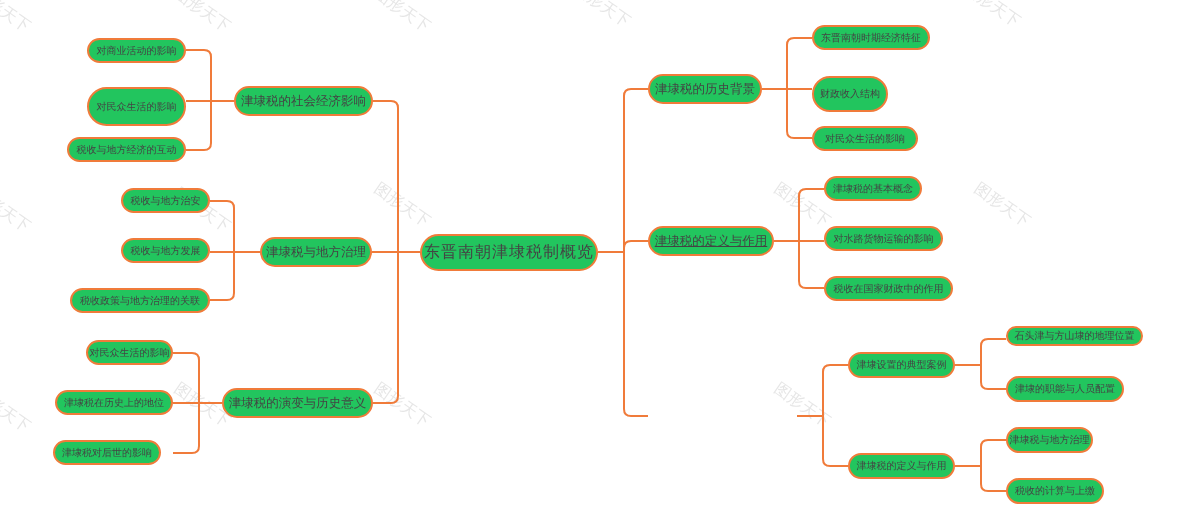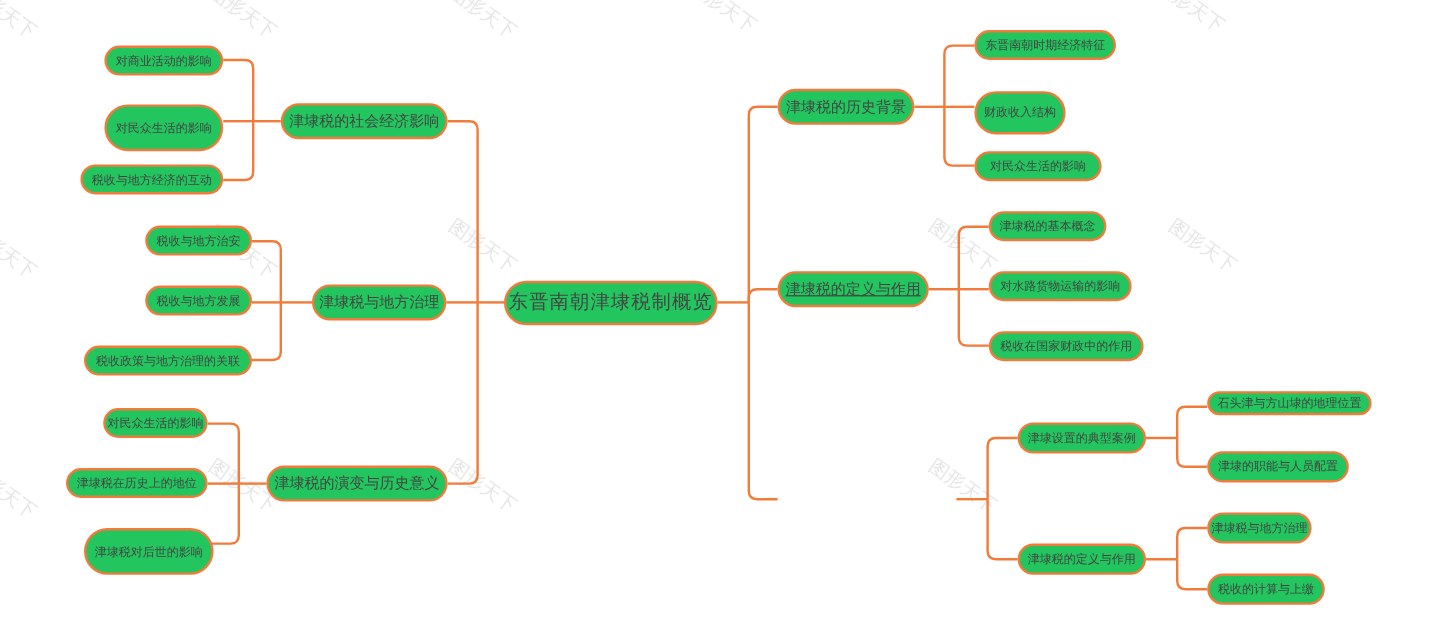"津埭税对后世的影响" div.node { height: 39px -> 25px; left: 70px -> 53px }
